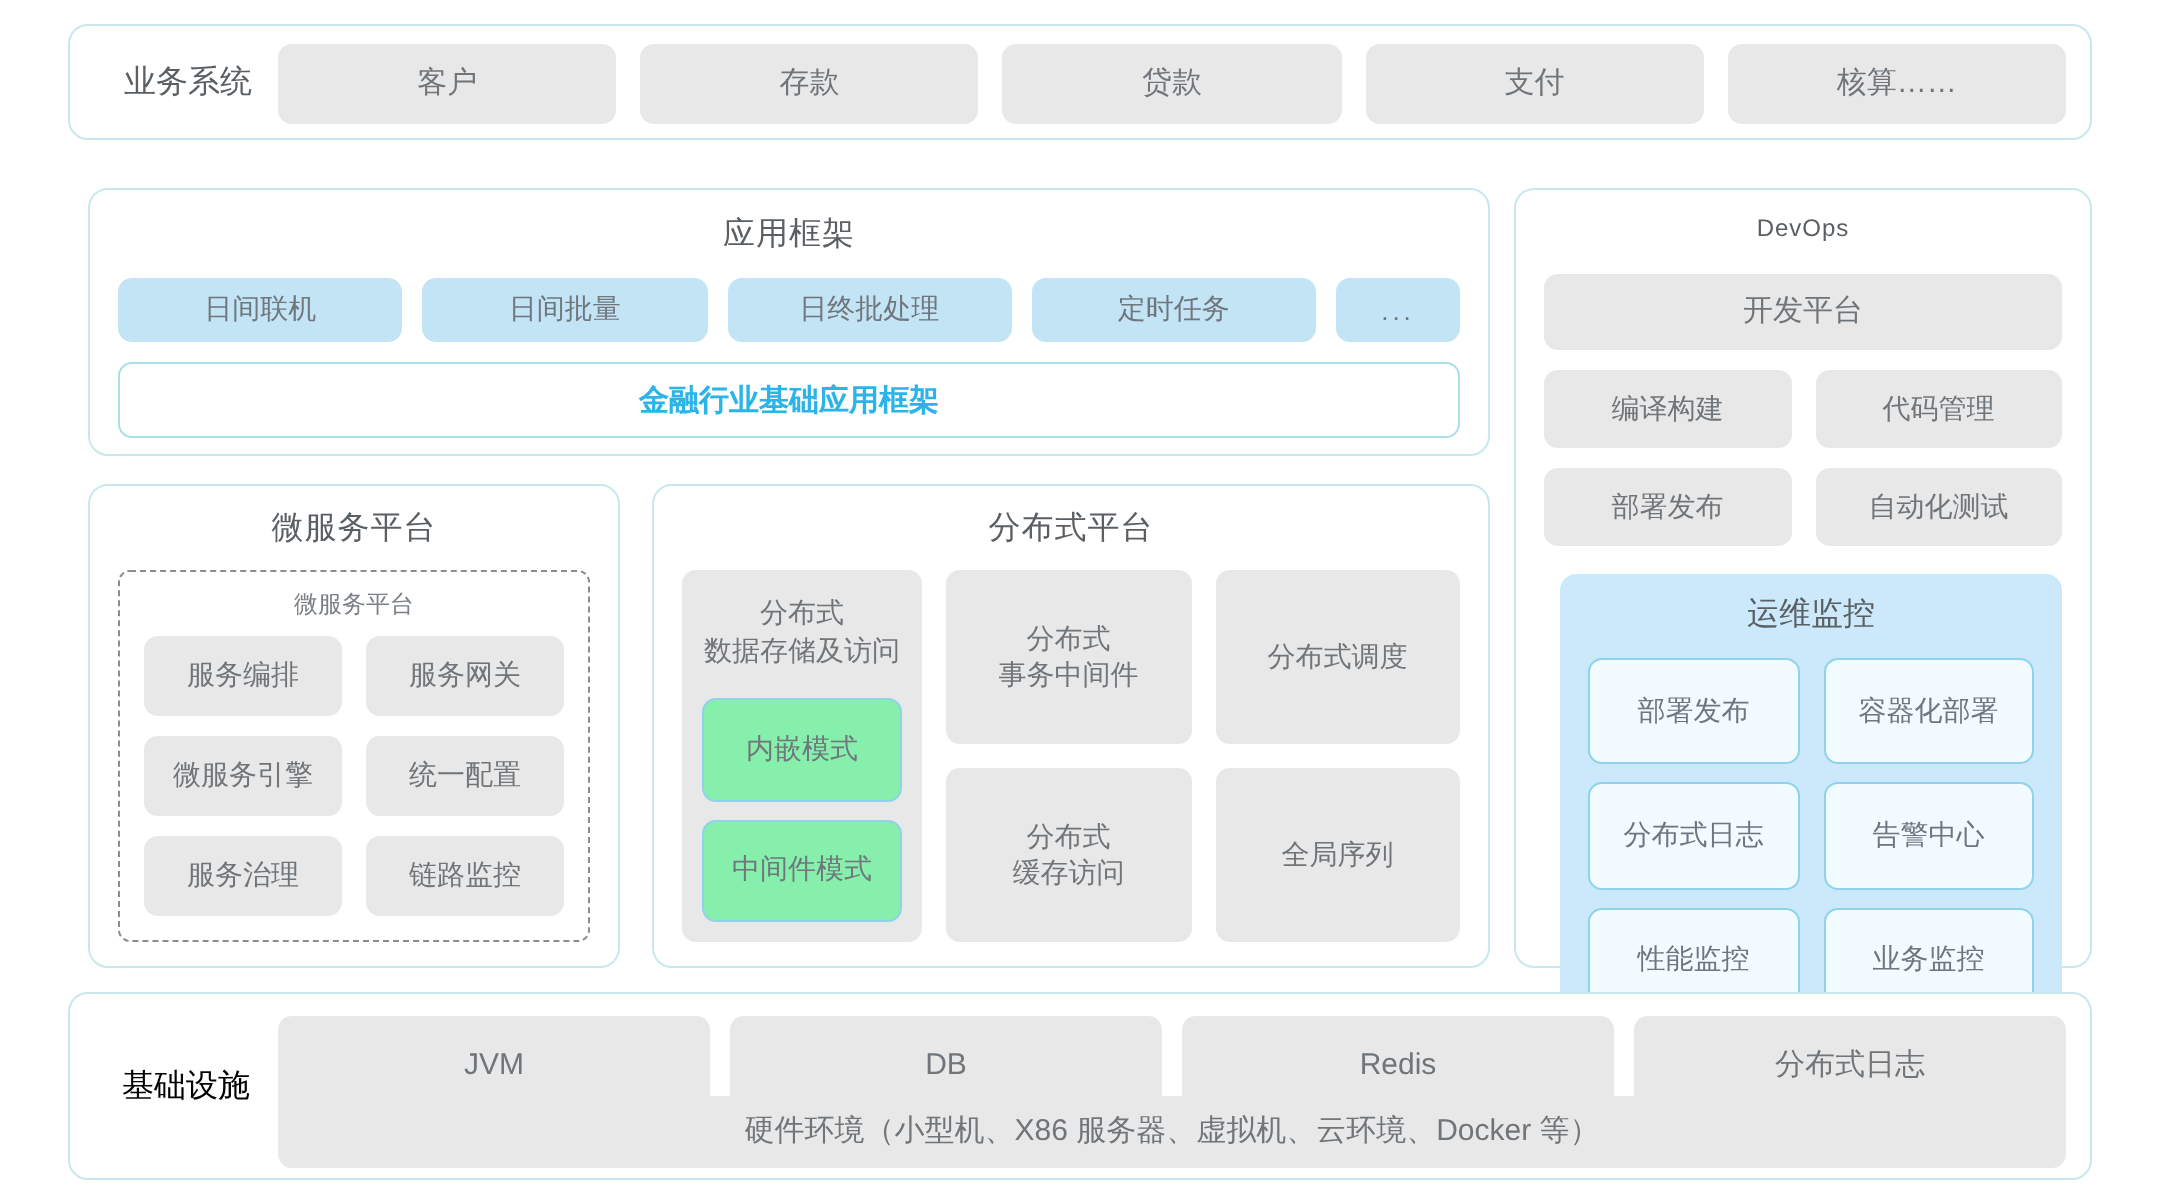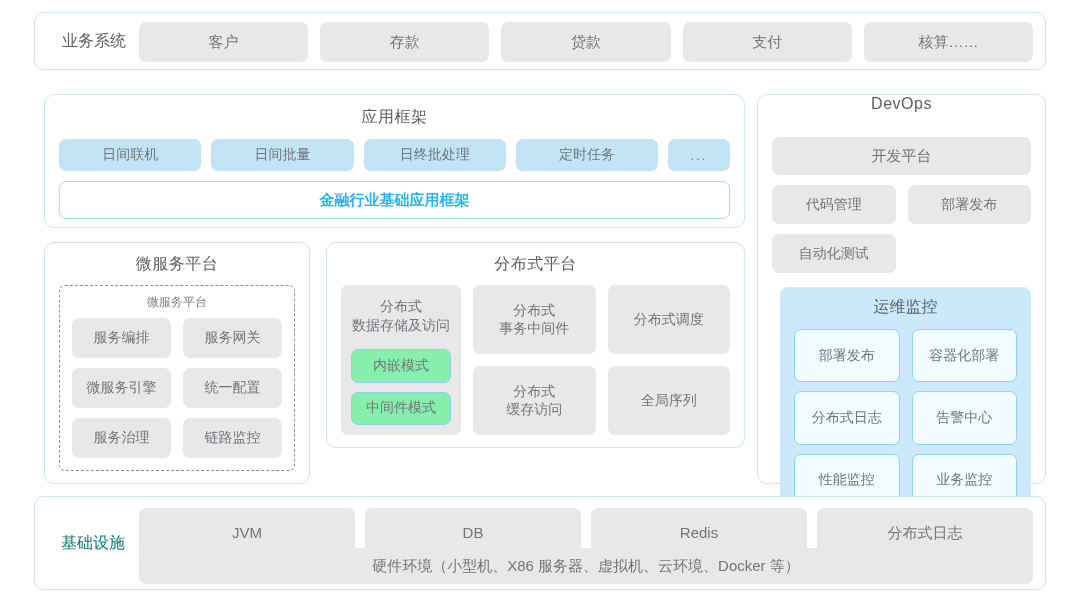"DevOps" #devops-title { font-size: 16px -> 12px; margin-top: none -> 12px }
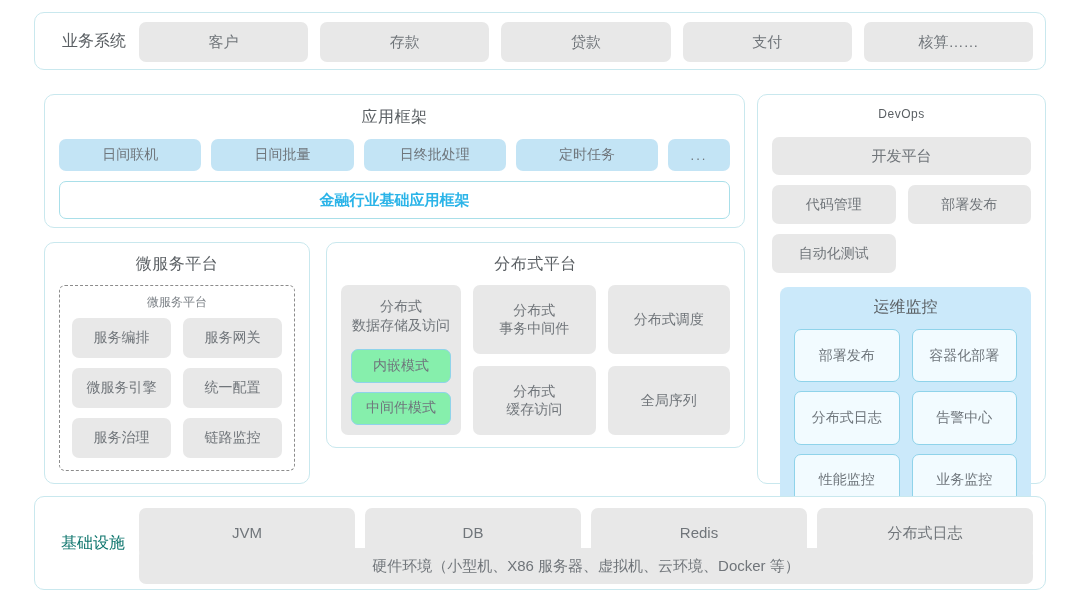"编译构建" div.pill { html: none -> <div>编译构建</div> }
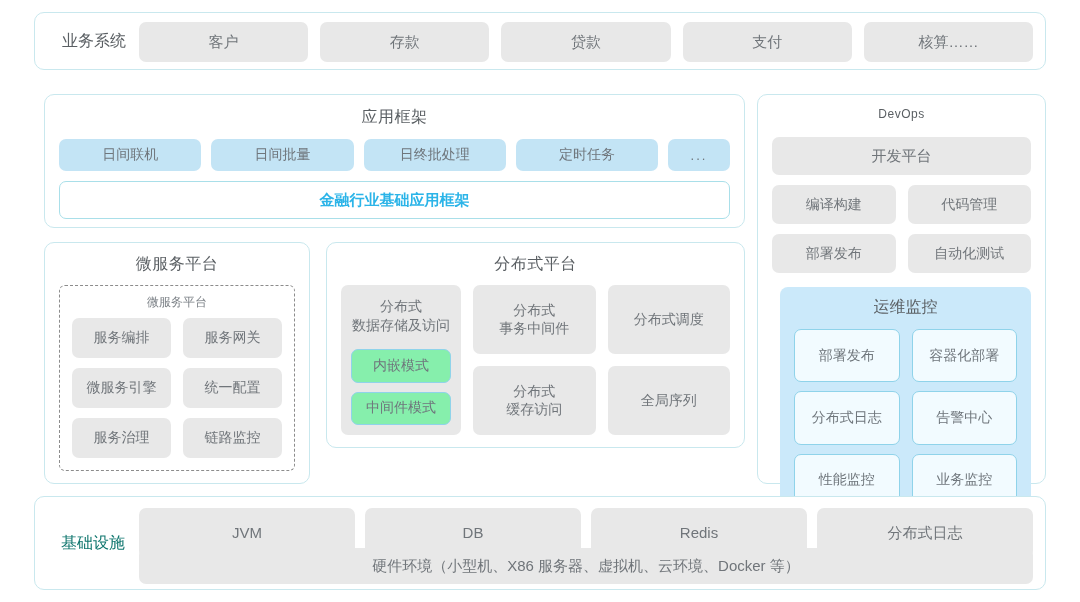"分布式平台" #dist-card { height: 206px -> 242px }
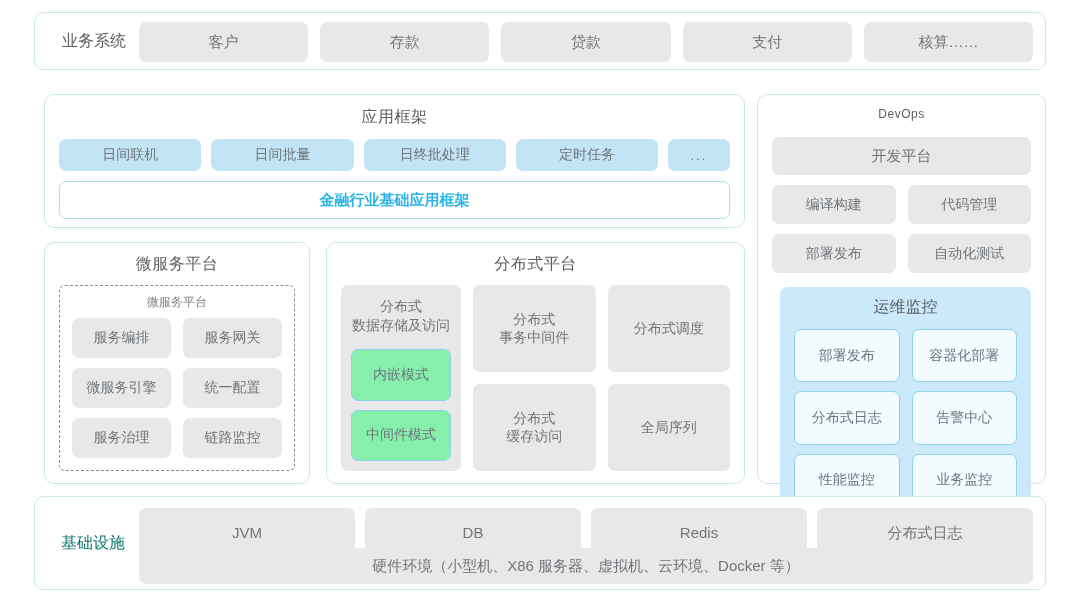"基础设施" #infra-label { color: #0f766e -> #000000 }
